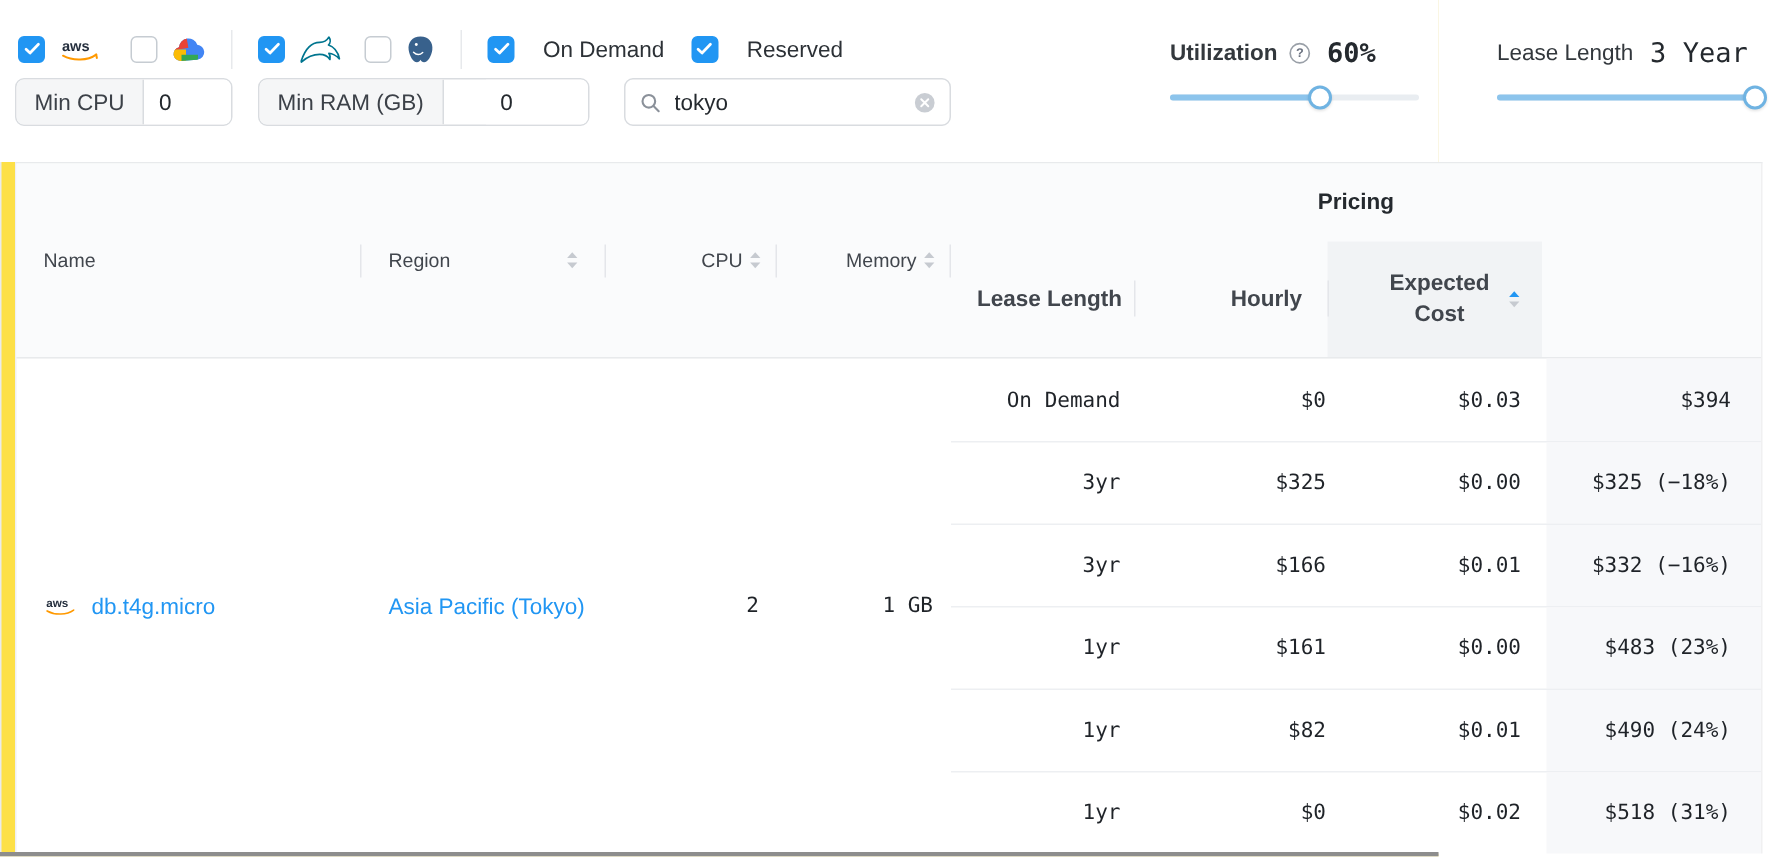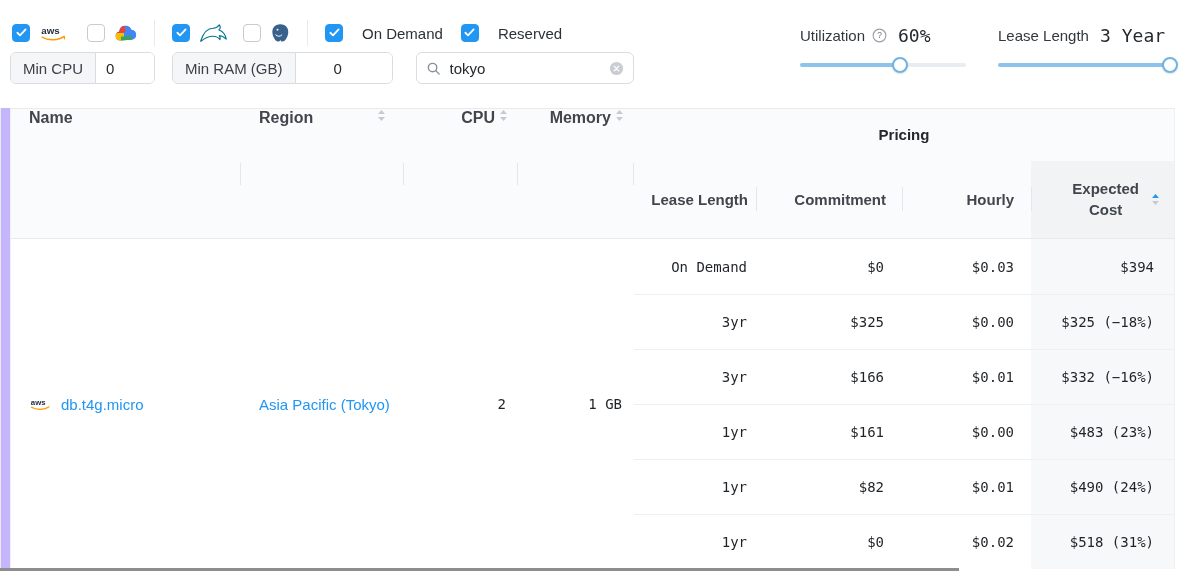"aws" .app { background: #c4b5fd -> #fde047 }
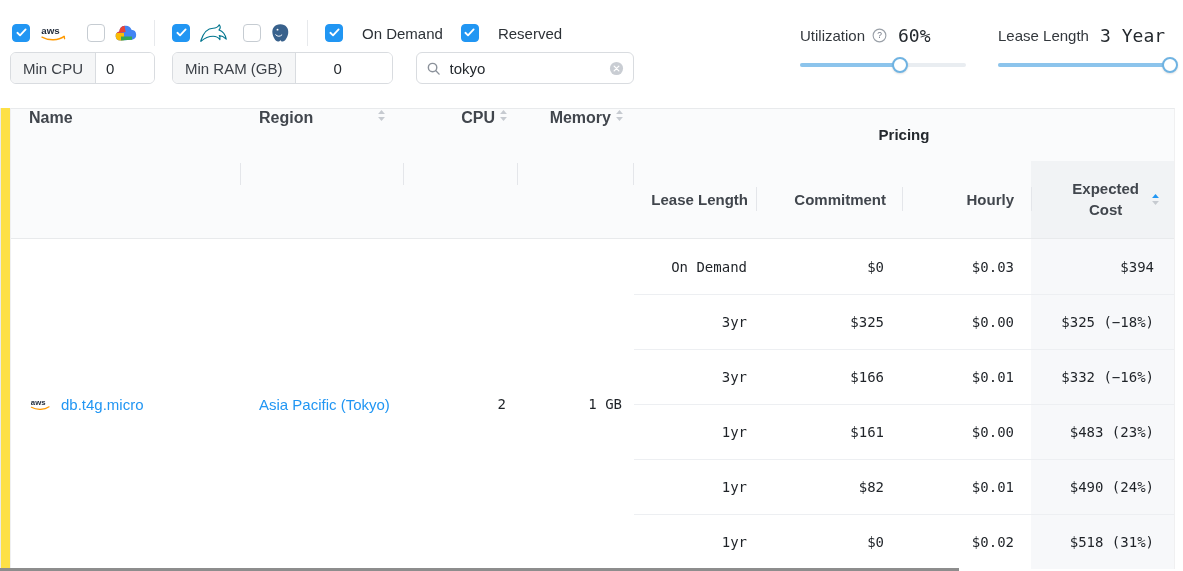"Utilization" .sg-util { font-weight: none -> bold; left: 800px -> 780px }
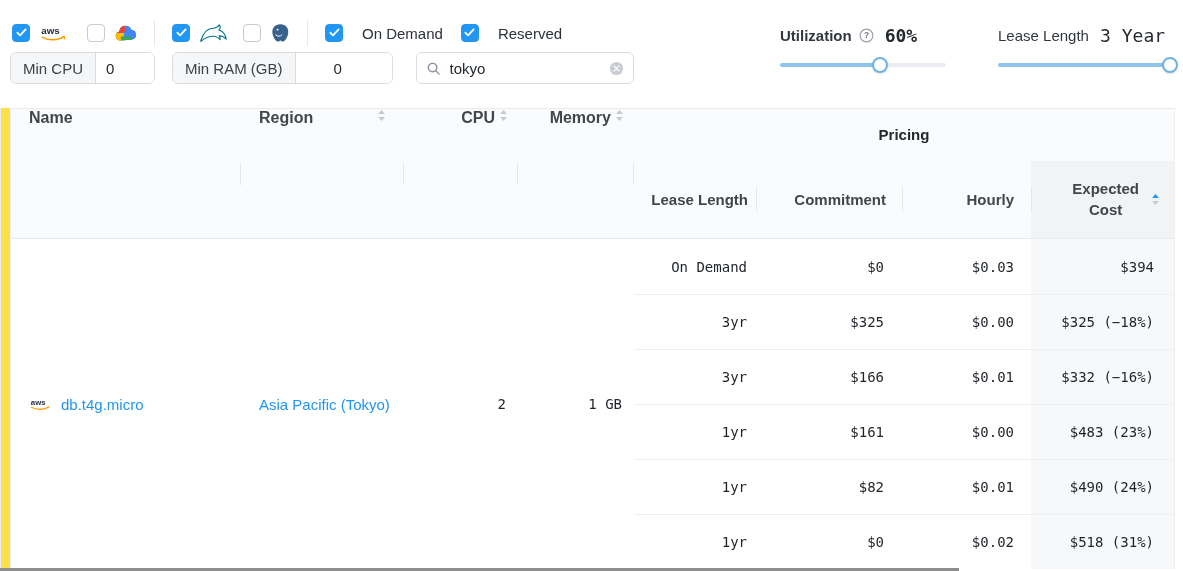"Name" .th-cell { align-items: flex-start -> center; font-size: 16px -> 13px; font-weight: 700 -> 400 }
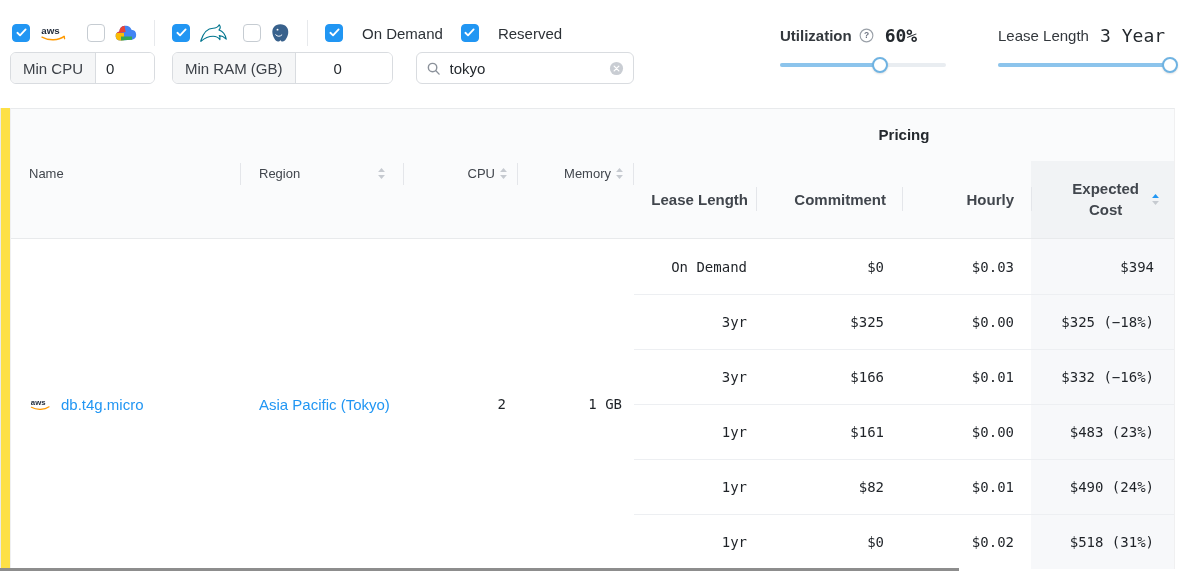"Commitment" div.sub { html: <div> <span>Commitment</span> </div> -> none }
